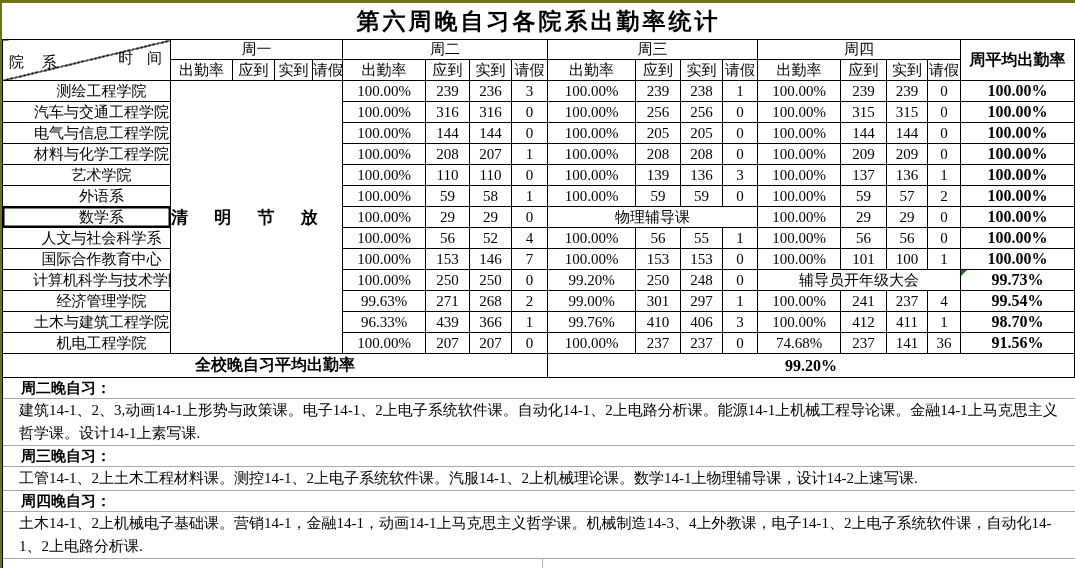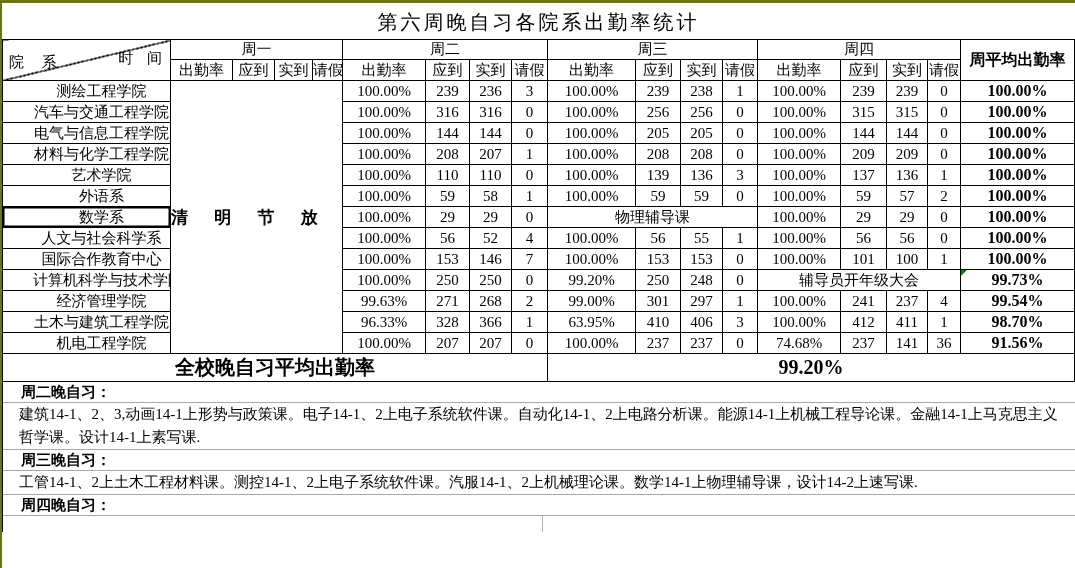"第六周晚自习各院系出勤率统计" .title { font-size: 20px -> 23px; font-weight: normal -> bold }
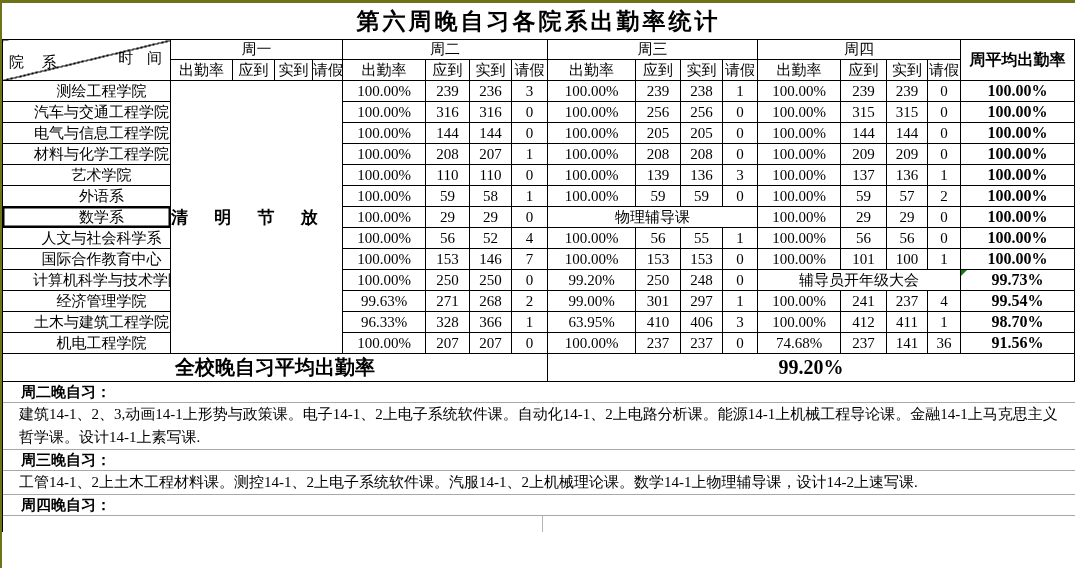"328" td { text: 328 -> 439 }
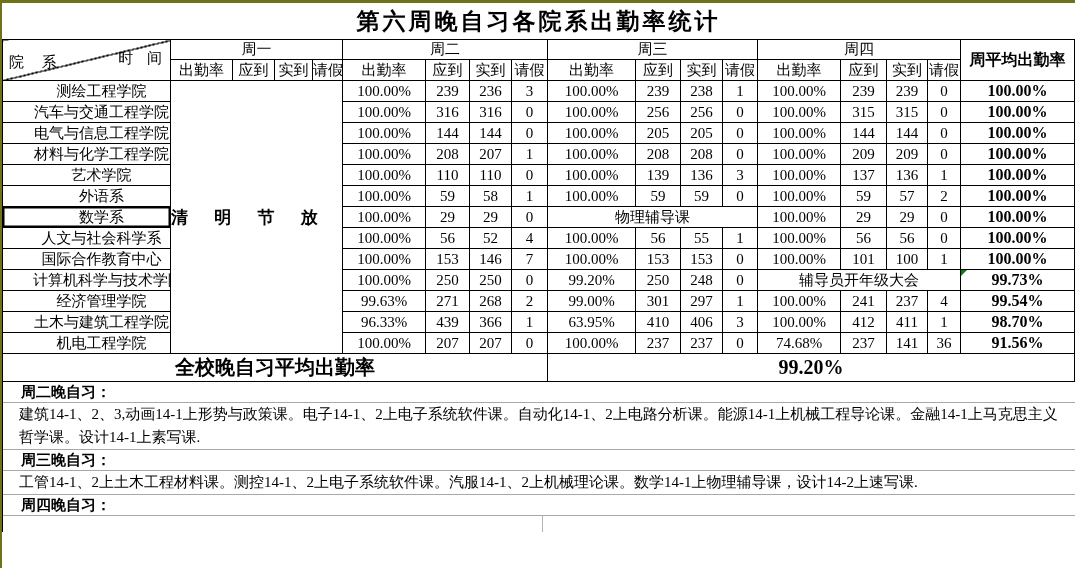"63.95%" td { text: 63.95% -> 99.76% }
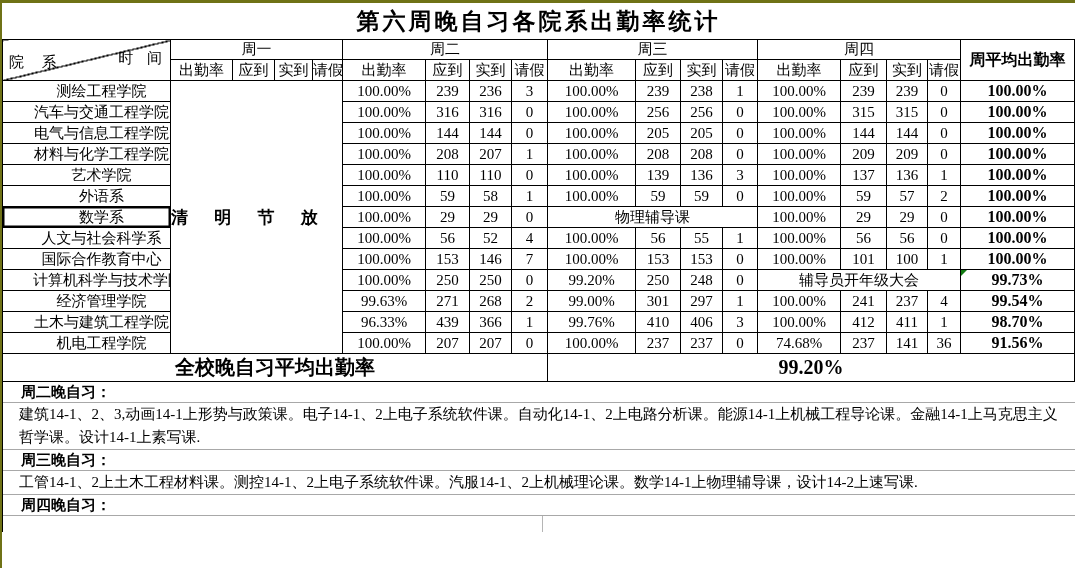"全校晚自习平均出勤率" tfoot td { font-size: 20px -> 16px }
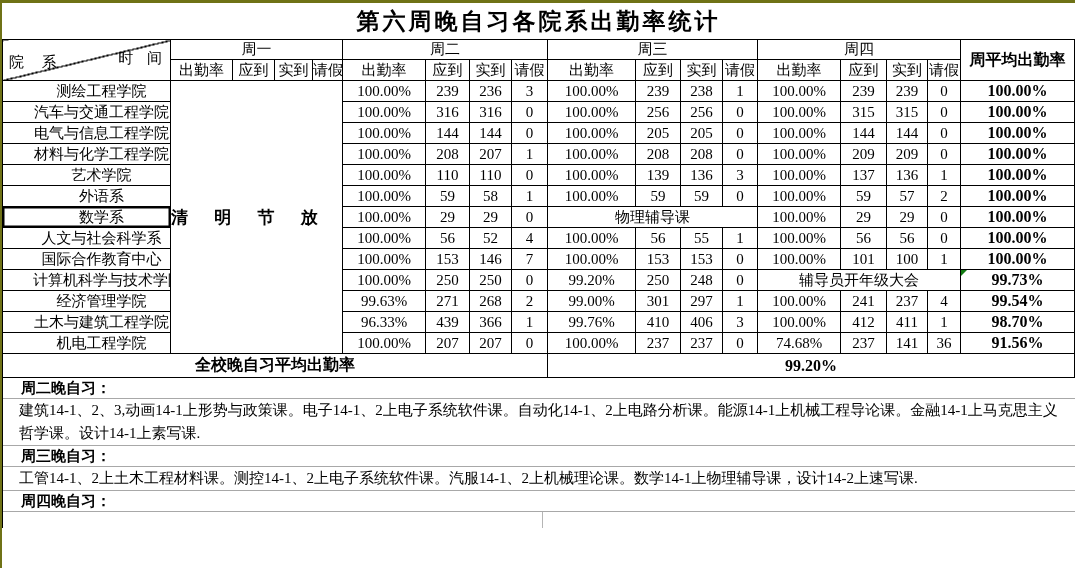"土木14-1、2上机械电子基础课。营销14-1，金融14-1，动画14-1上马克" div.note-body { html: none -> <div>土木14-1、2上机械电子基础课。营销14-1，金融14-1，动画14-1上马克思主义哲学课。机械制造14-3、4上外教课，电子14-1、2上电子系统软件课，自动化14-1、2上电路分析课.</div> }
